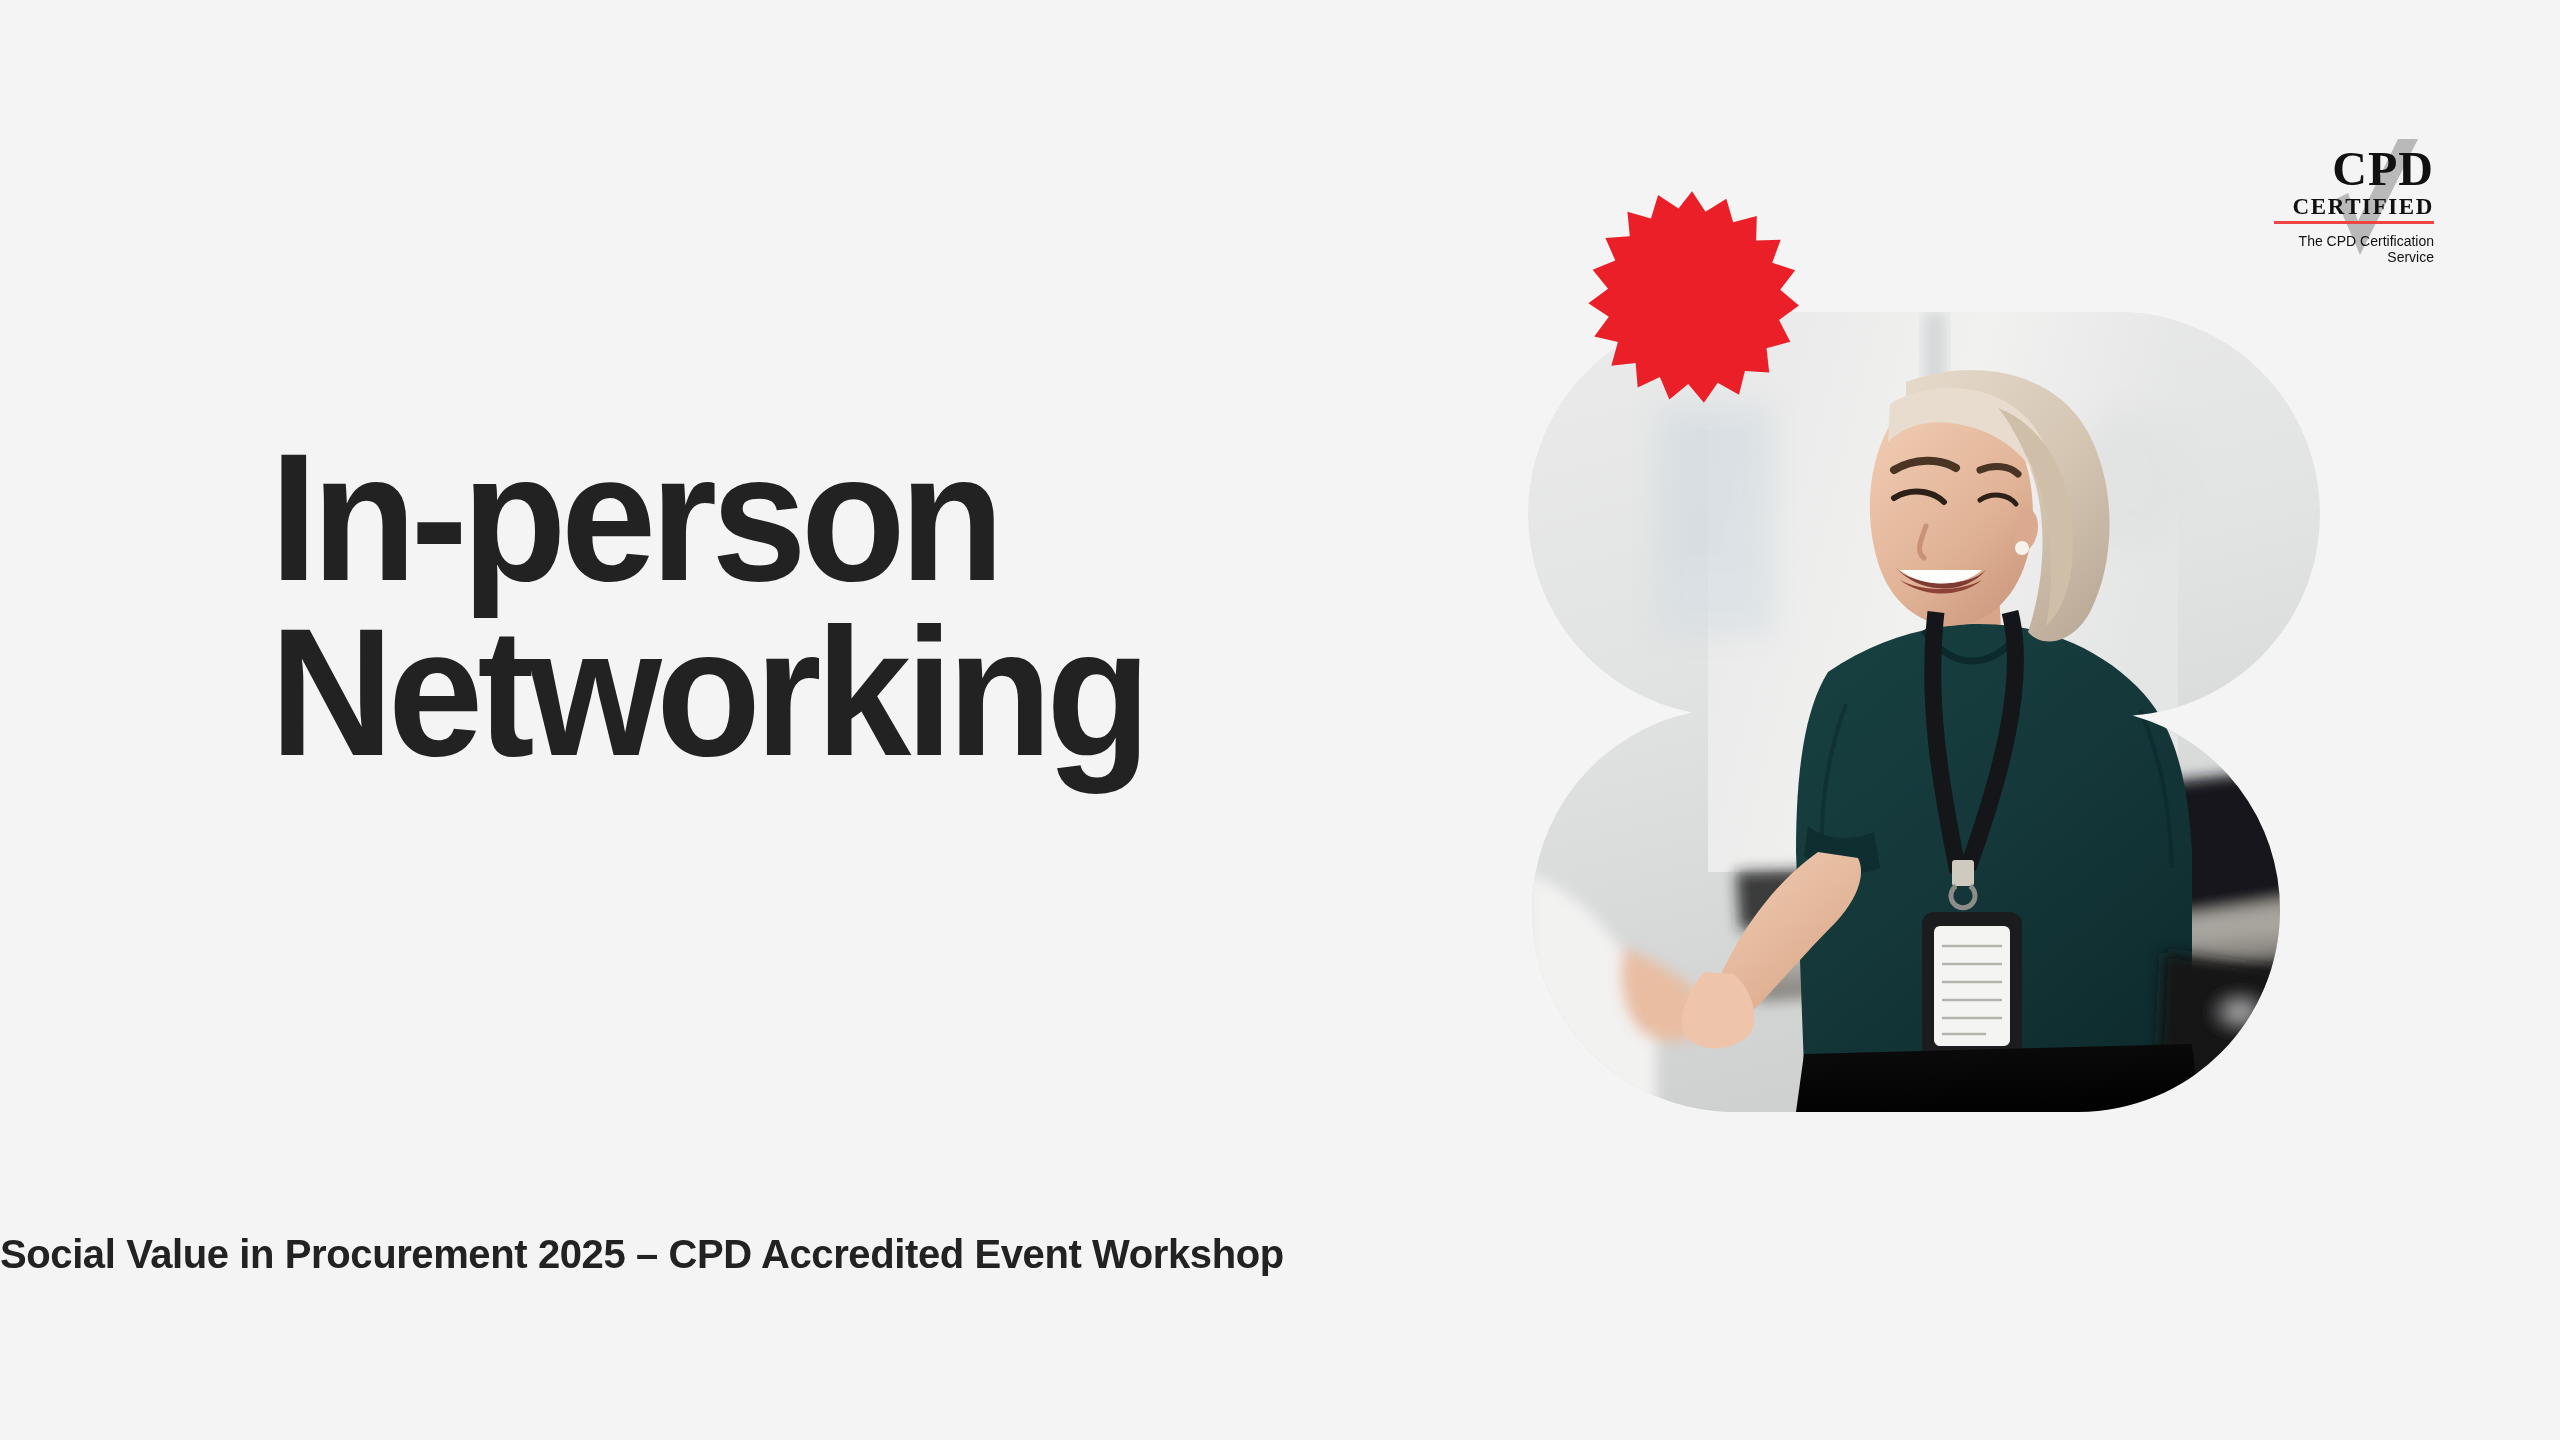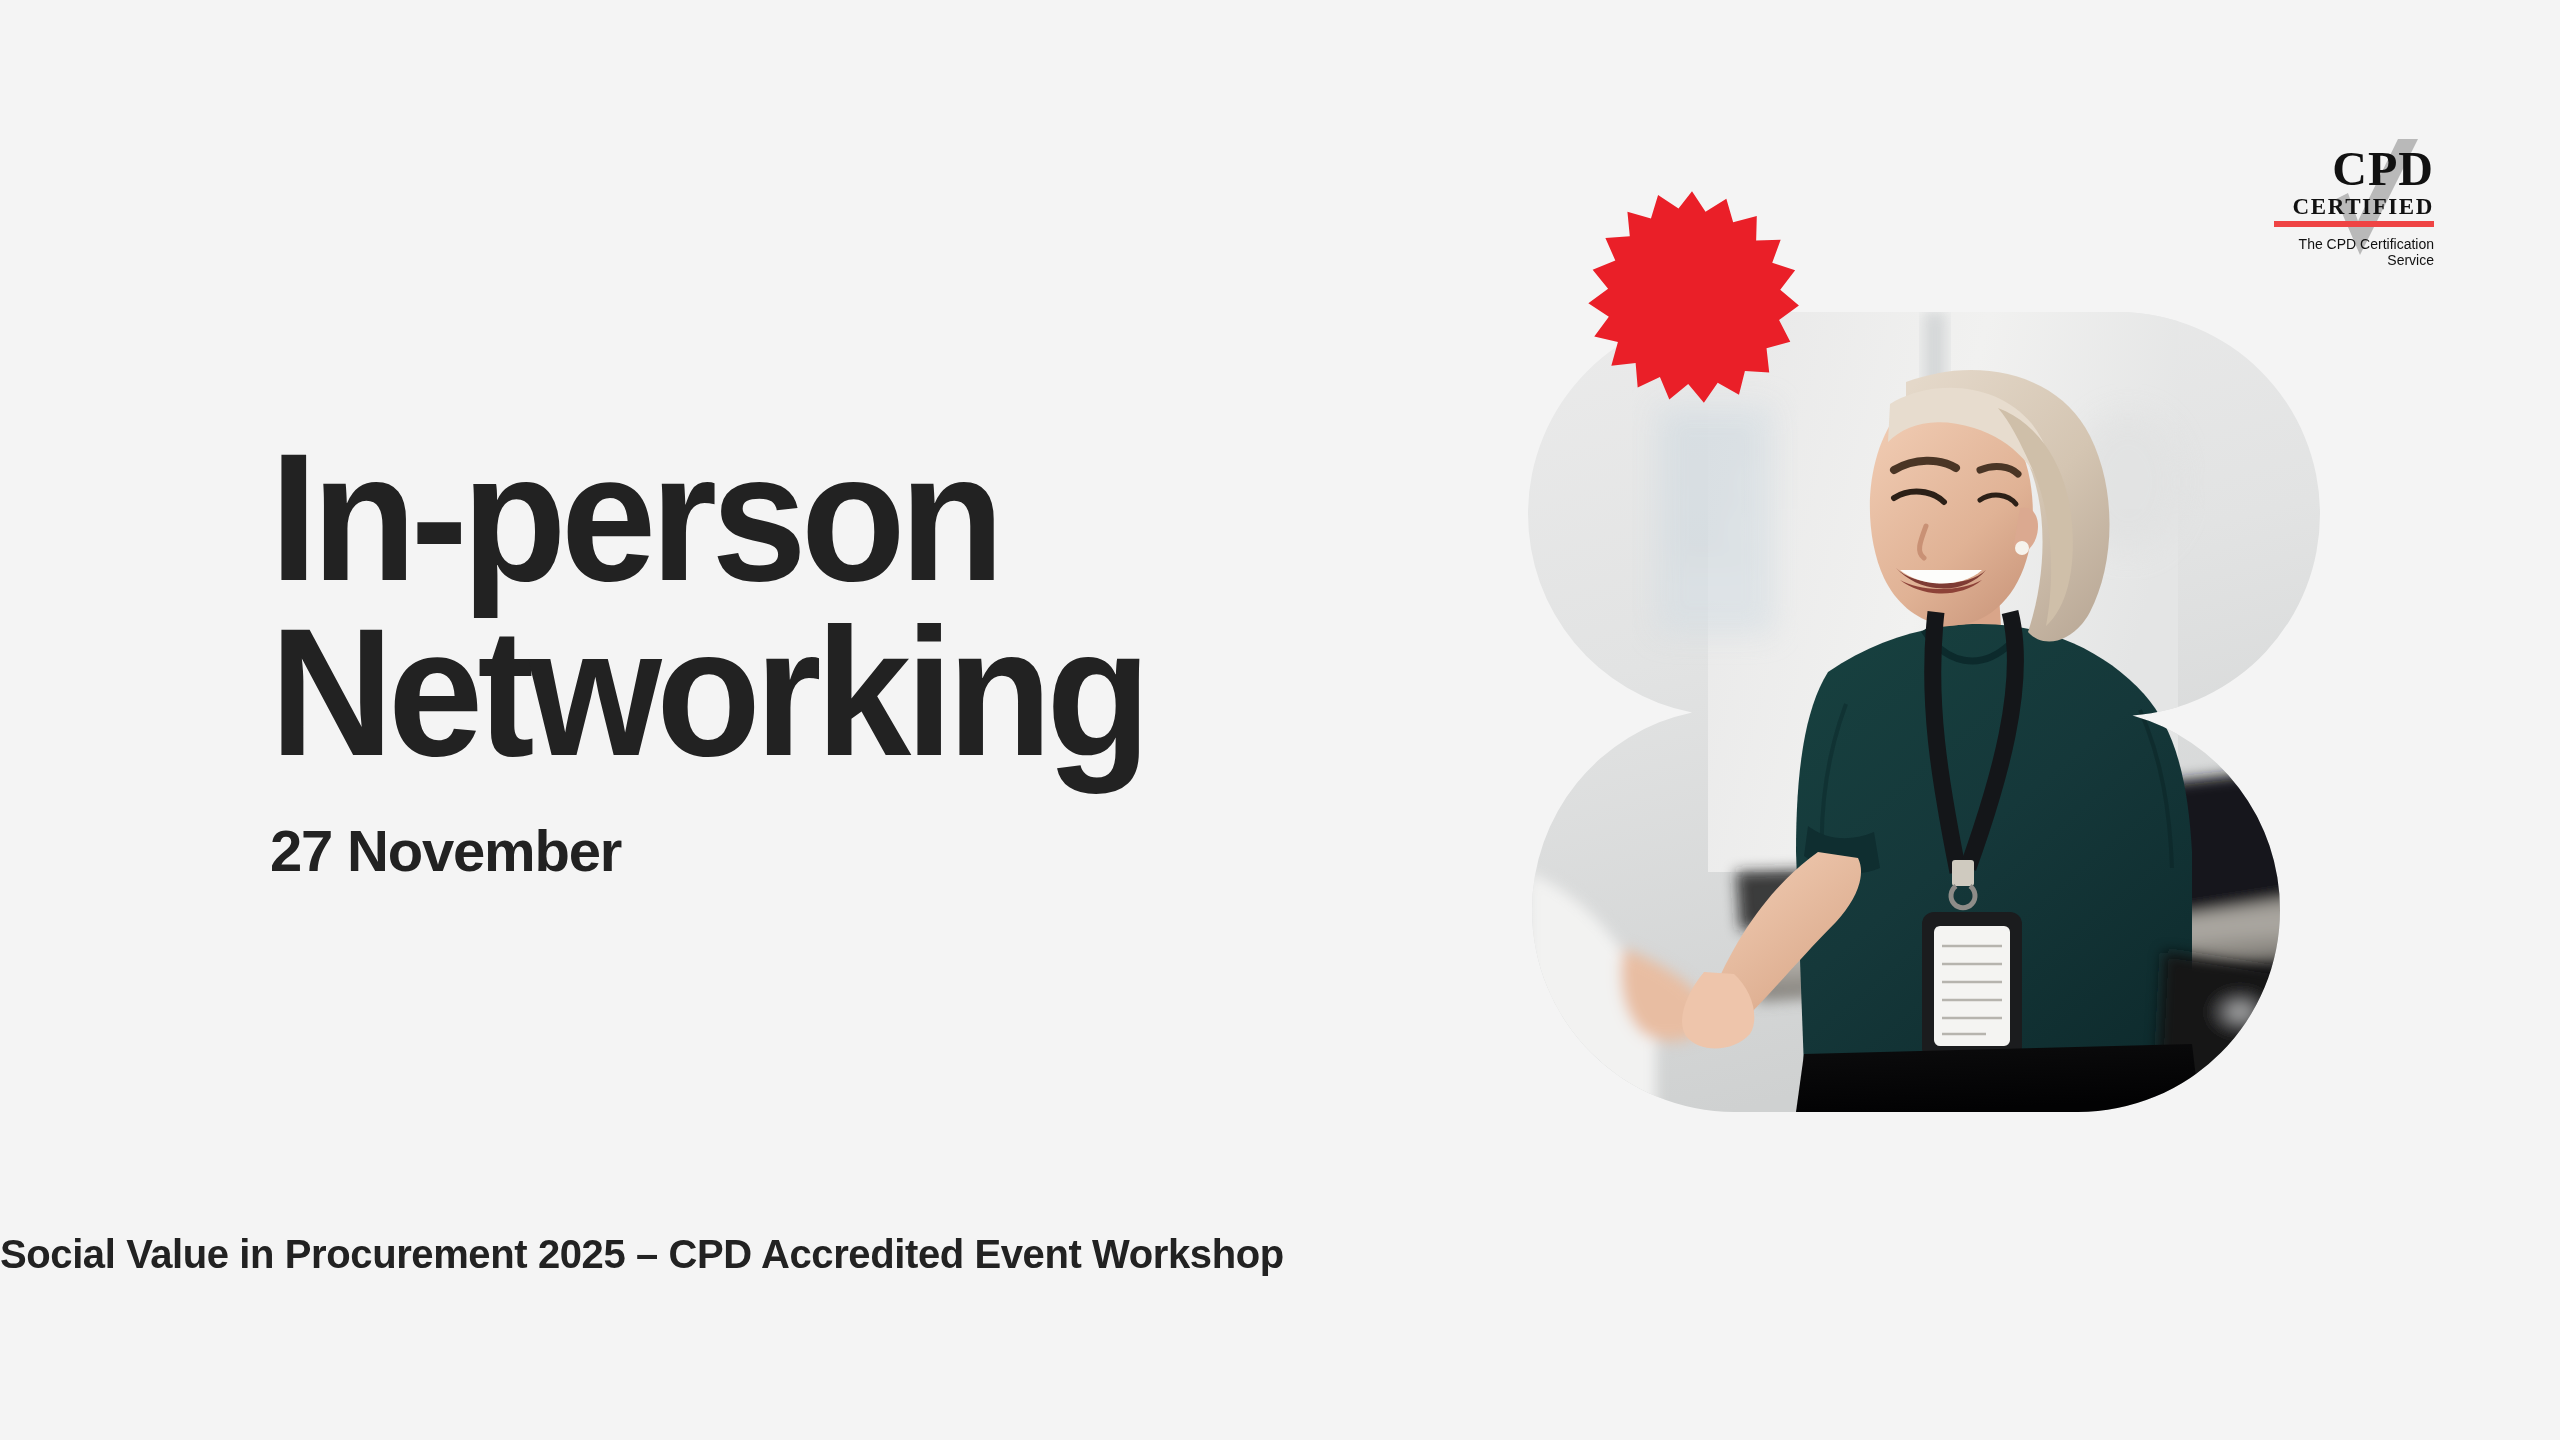"CERTIFIED" .cpd-sub { border-bottom: 6px solid #ef4444 -> 3px solid #ef4444 }
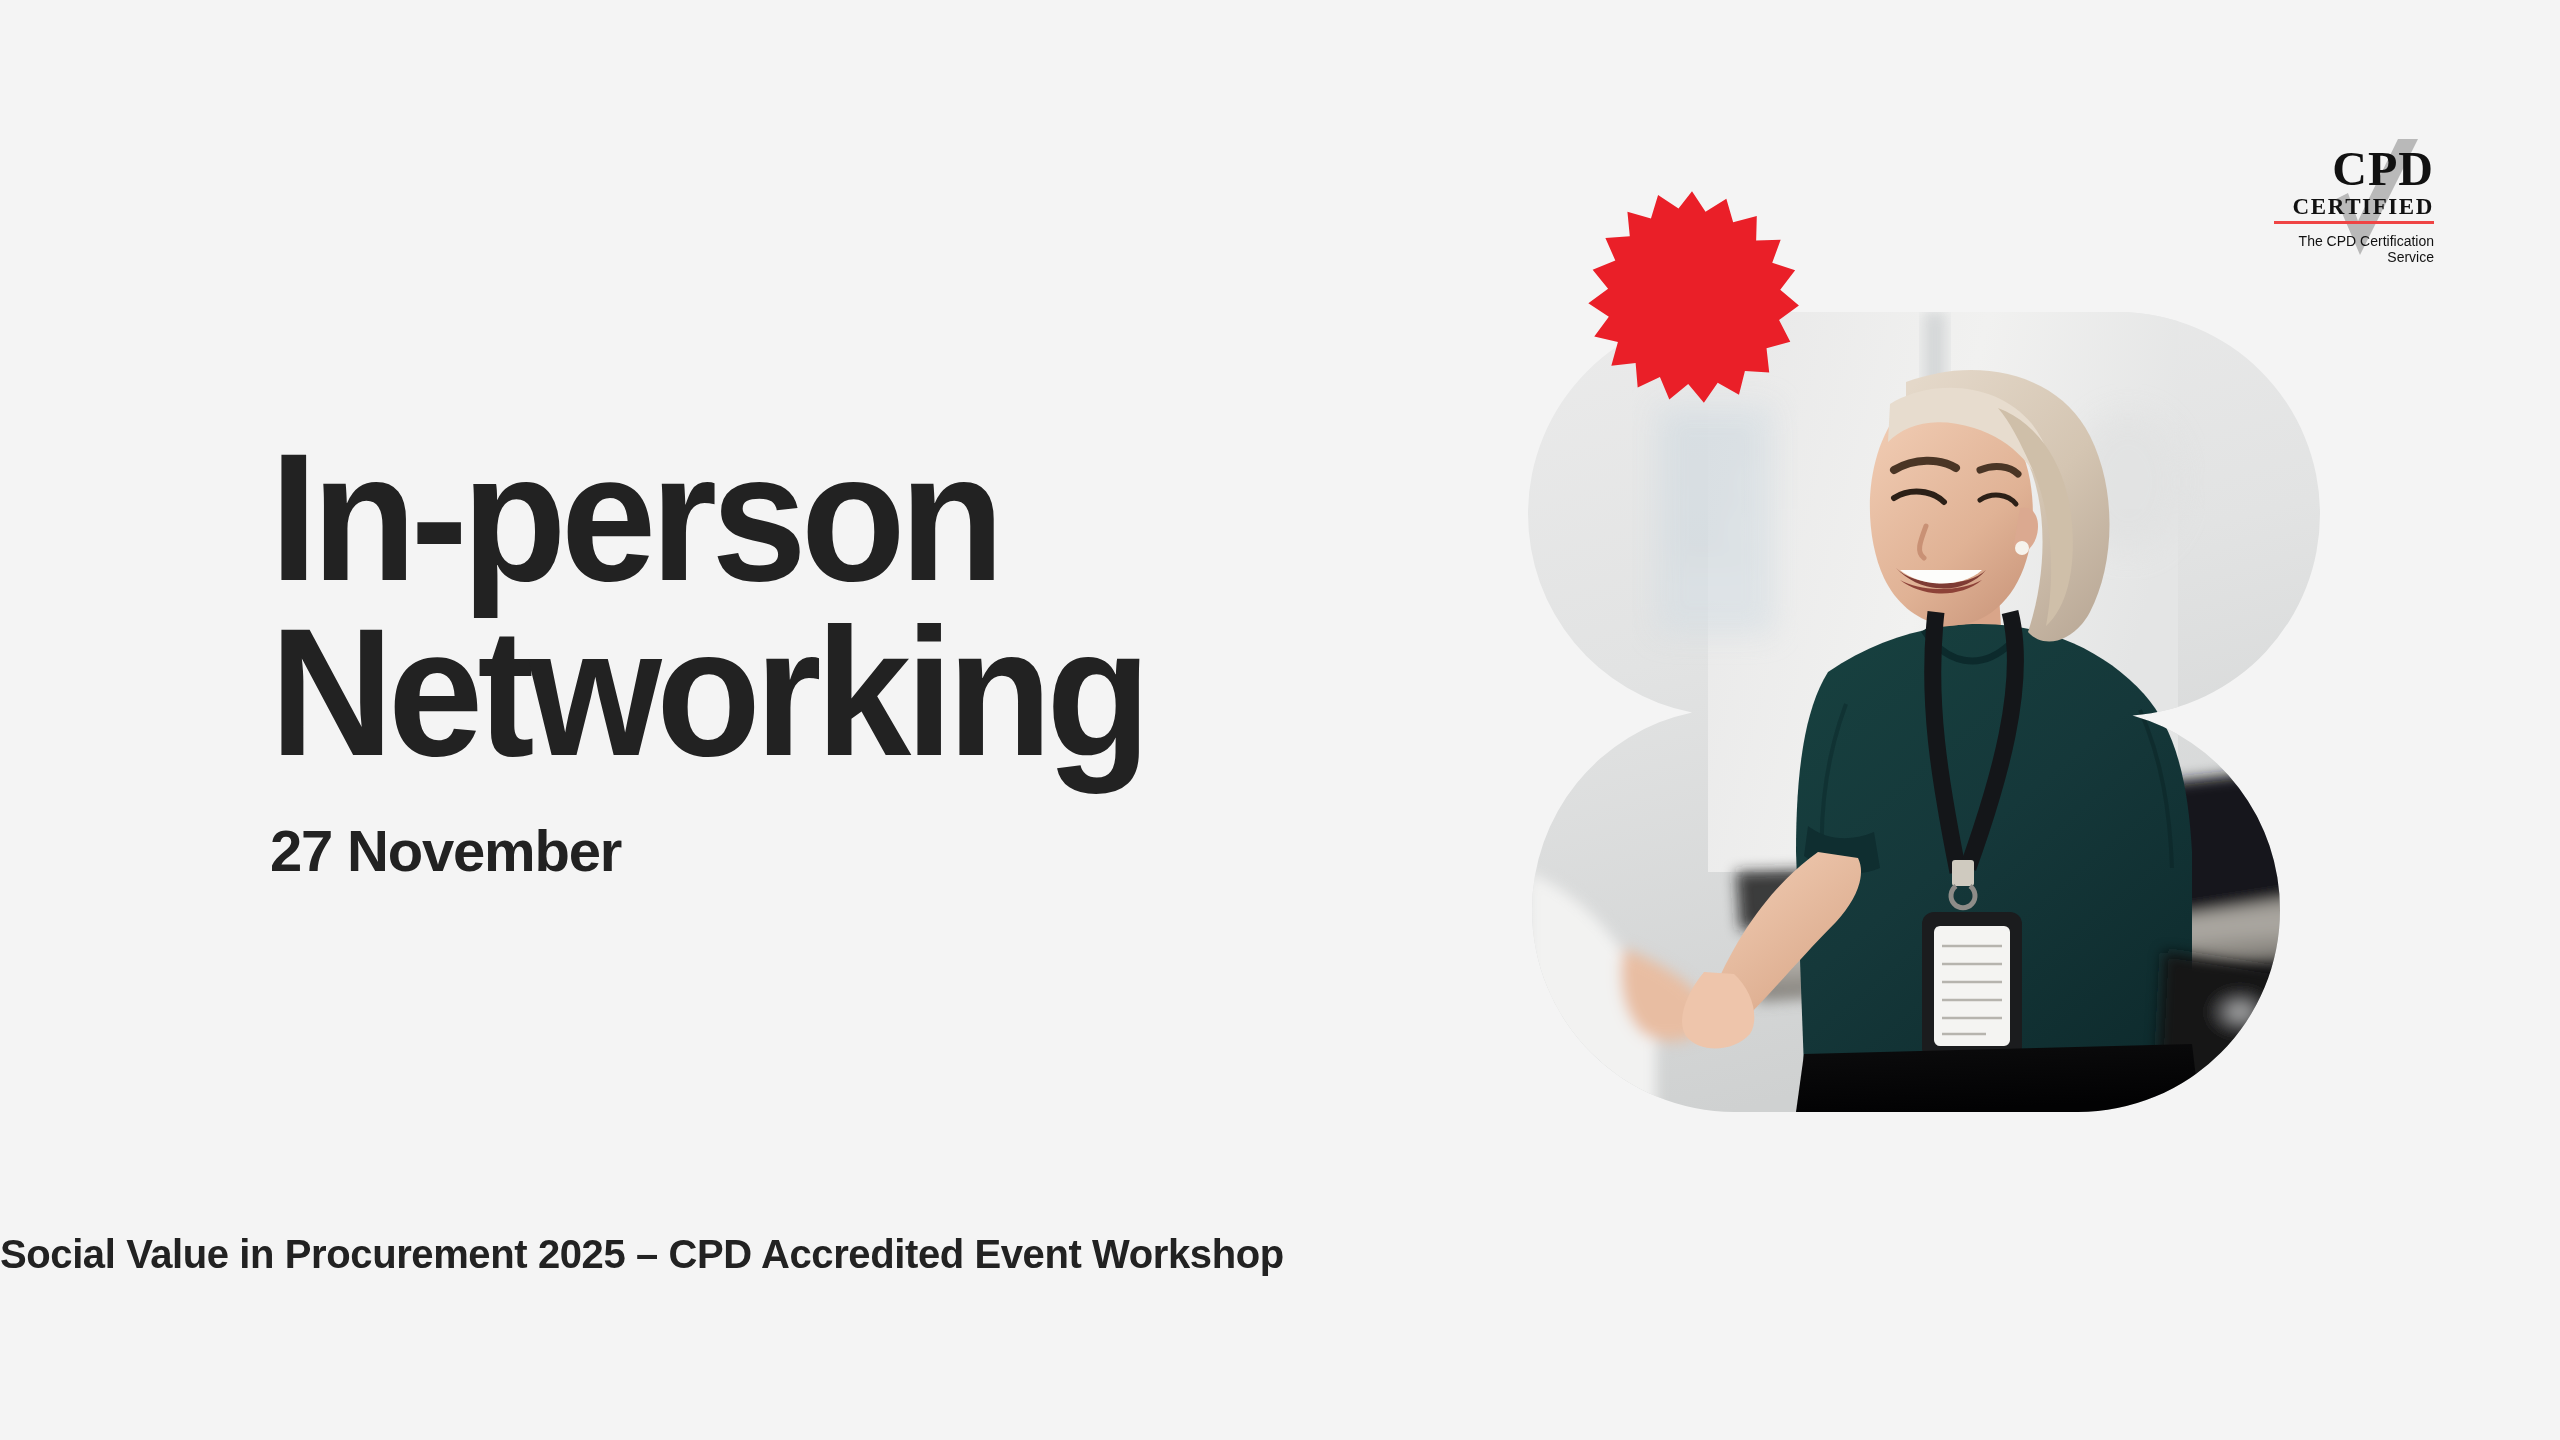"27 November" p.date-line { html: <p>27 November</p> -> none }
